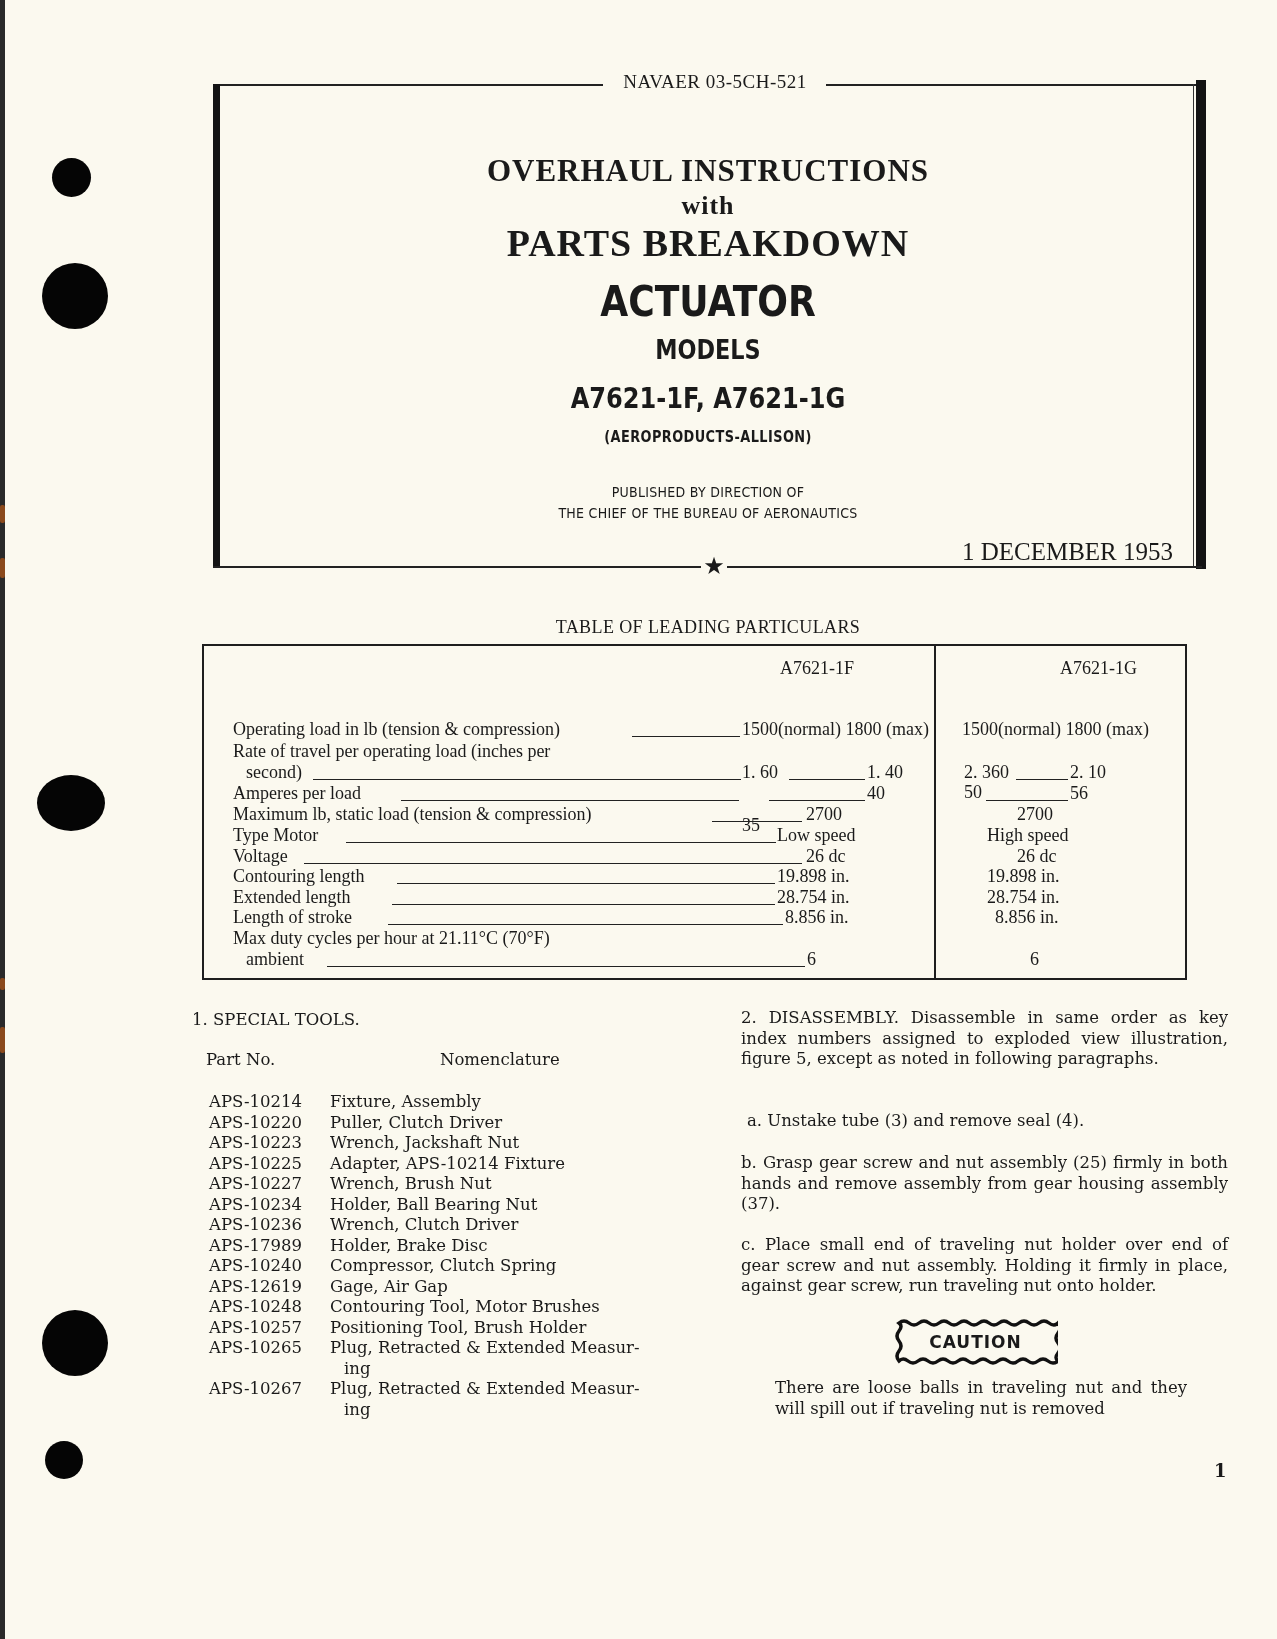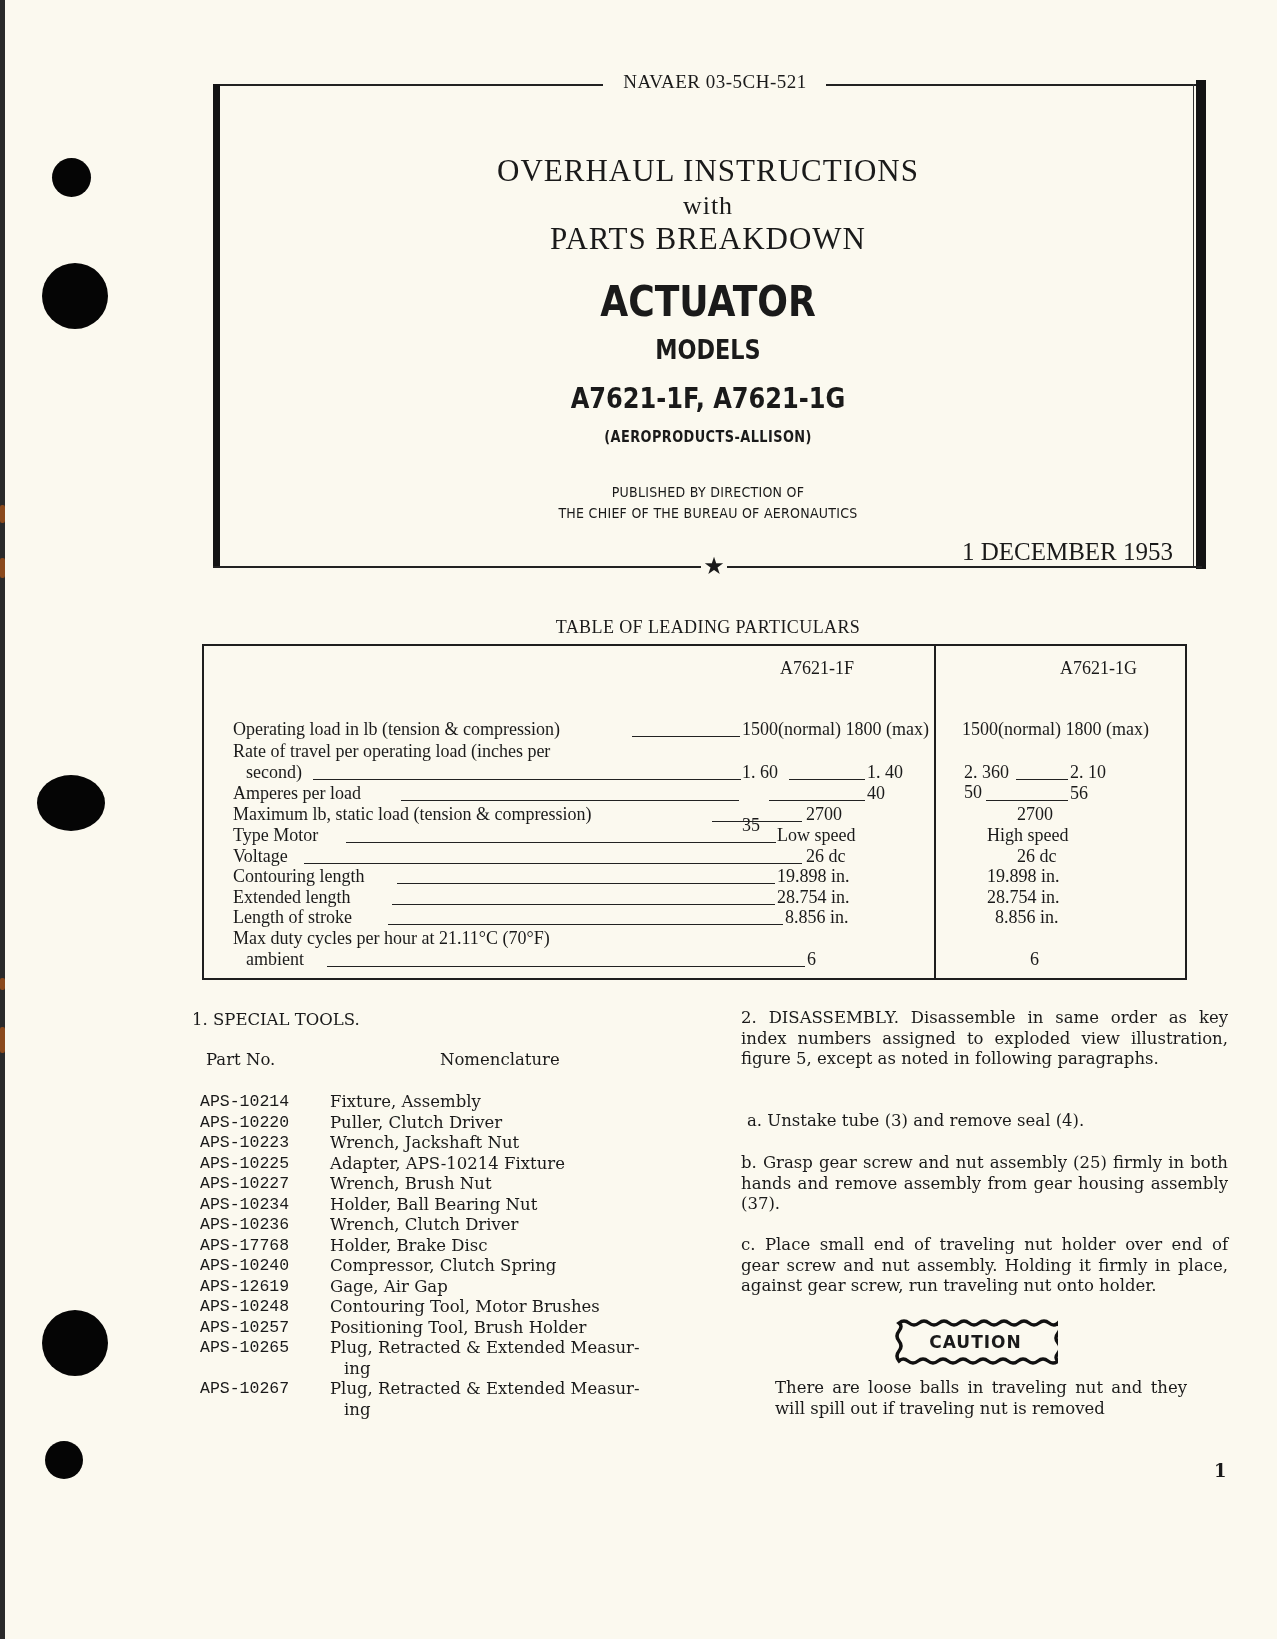"OVERHAUL INSTRUCTIONS" .title-serif { font-weight: normal -> bold }
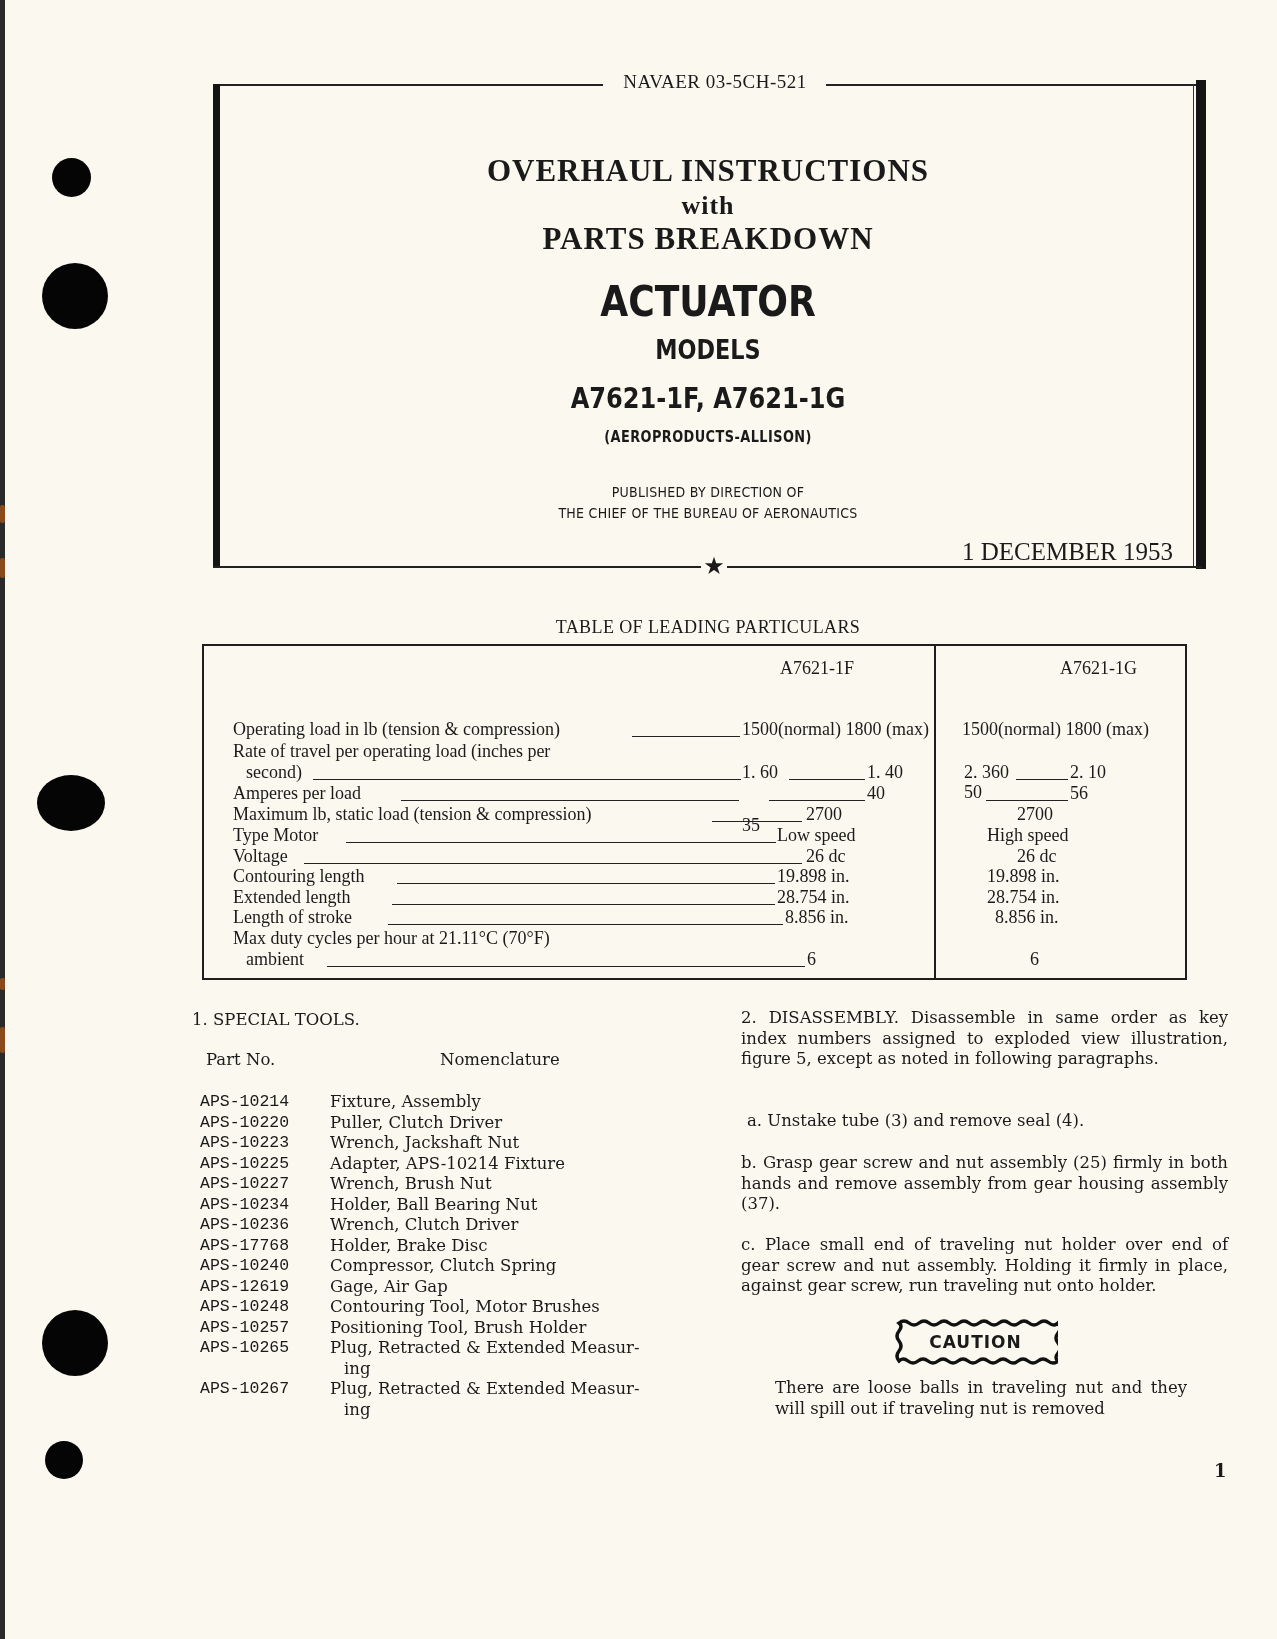"PARTS BREAKDOWN" div.title-serif { font-size: 31px -> 38px }
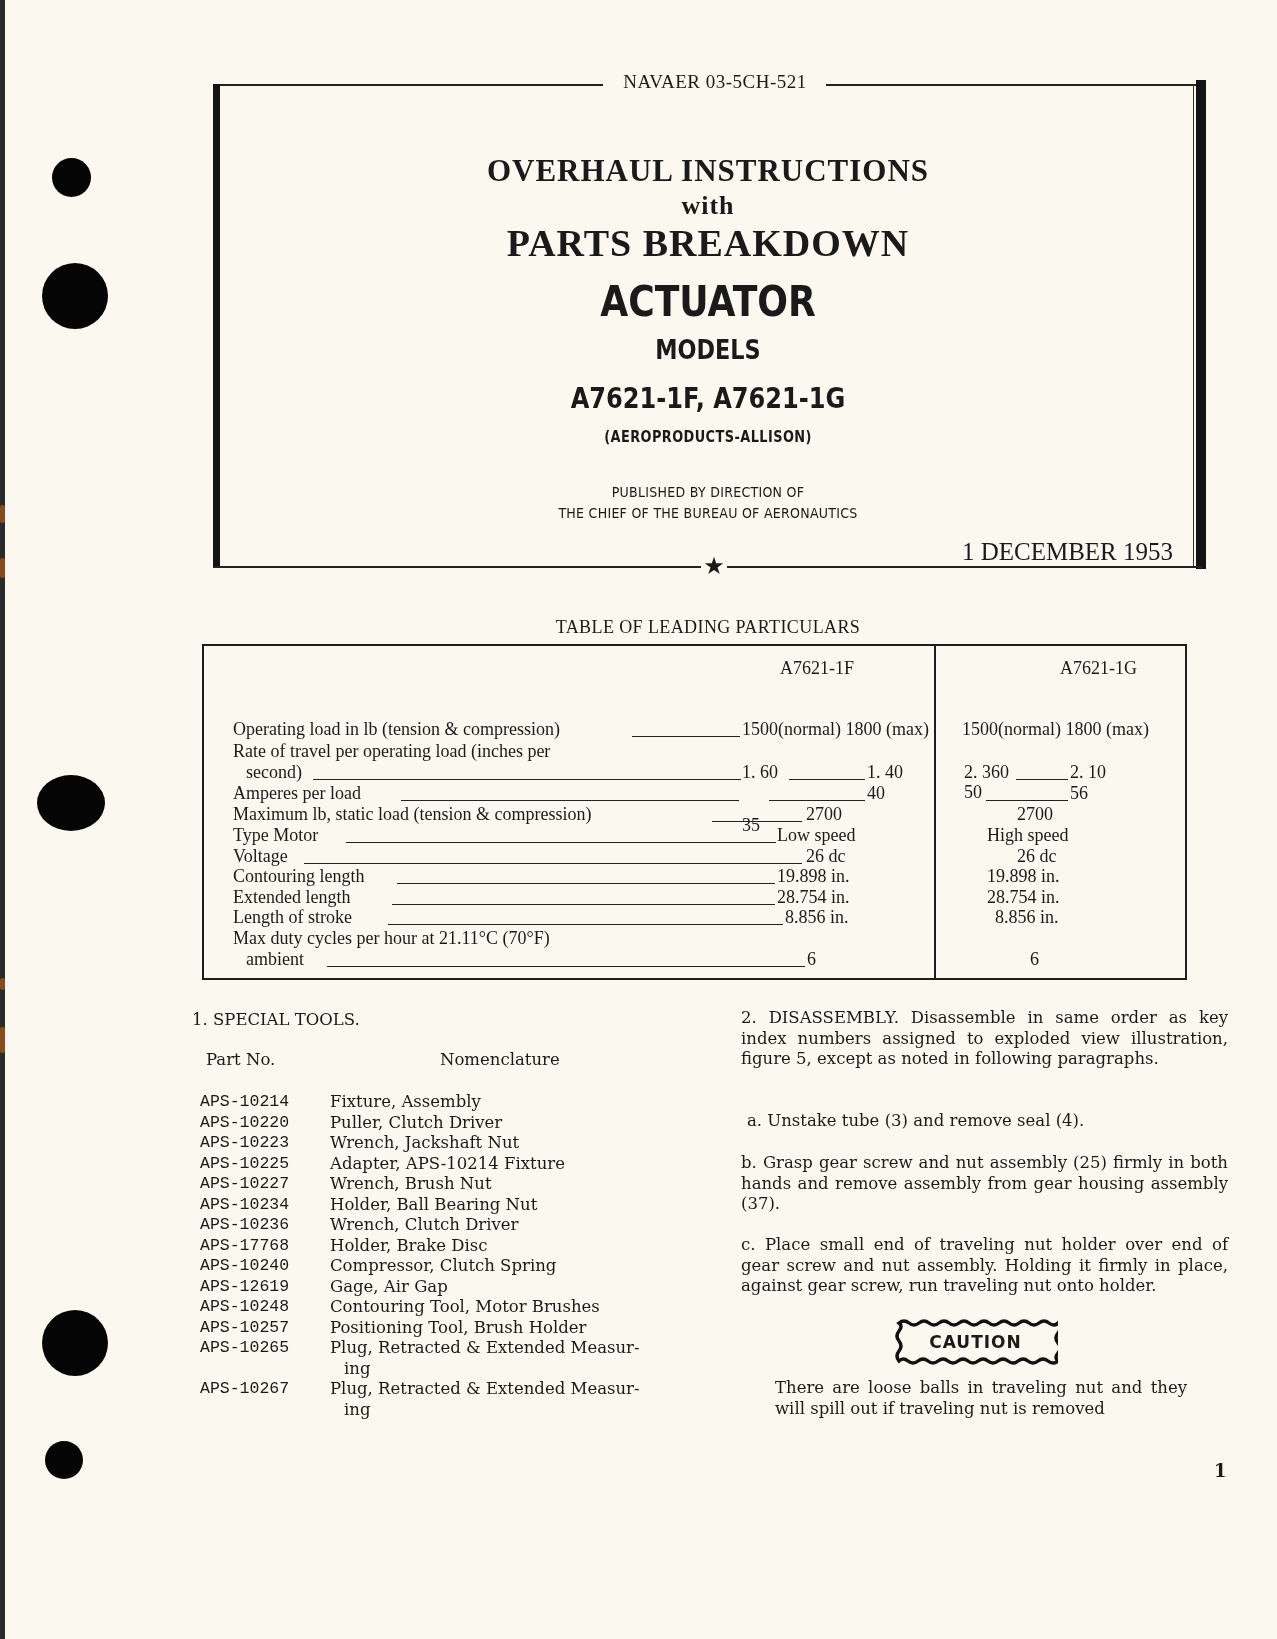"APS-10214" .tool-pn { font-family: Liberation Mono, monospace -> none; left: 8px -> 17px }
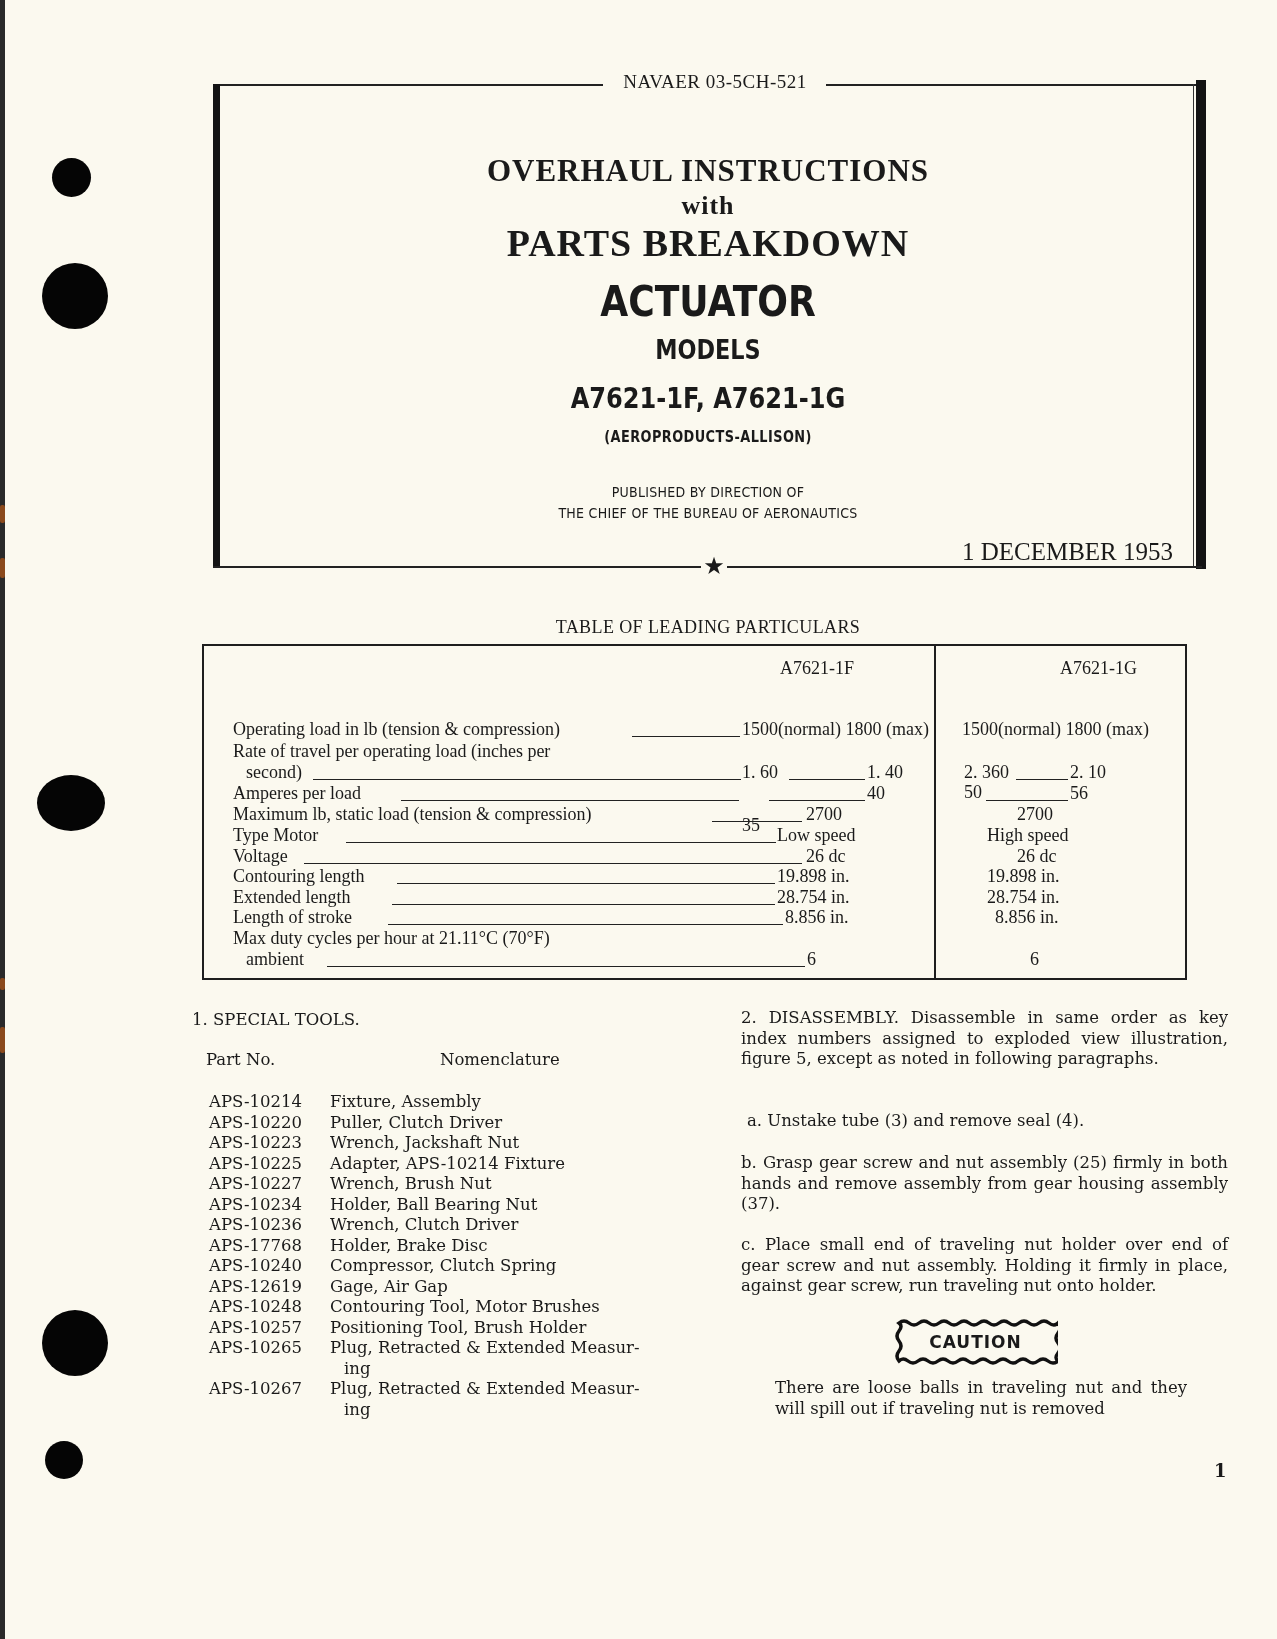"APS-17768" span.tool-pn { text: APS-17768 -> APS-17989 }
